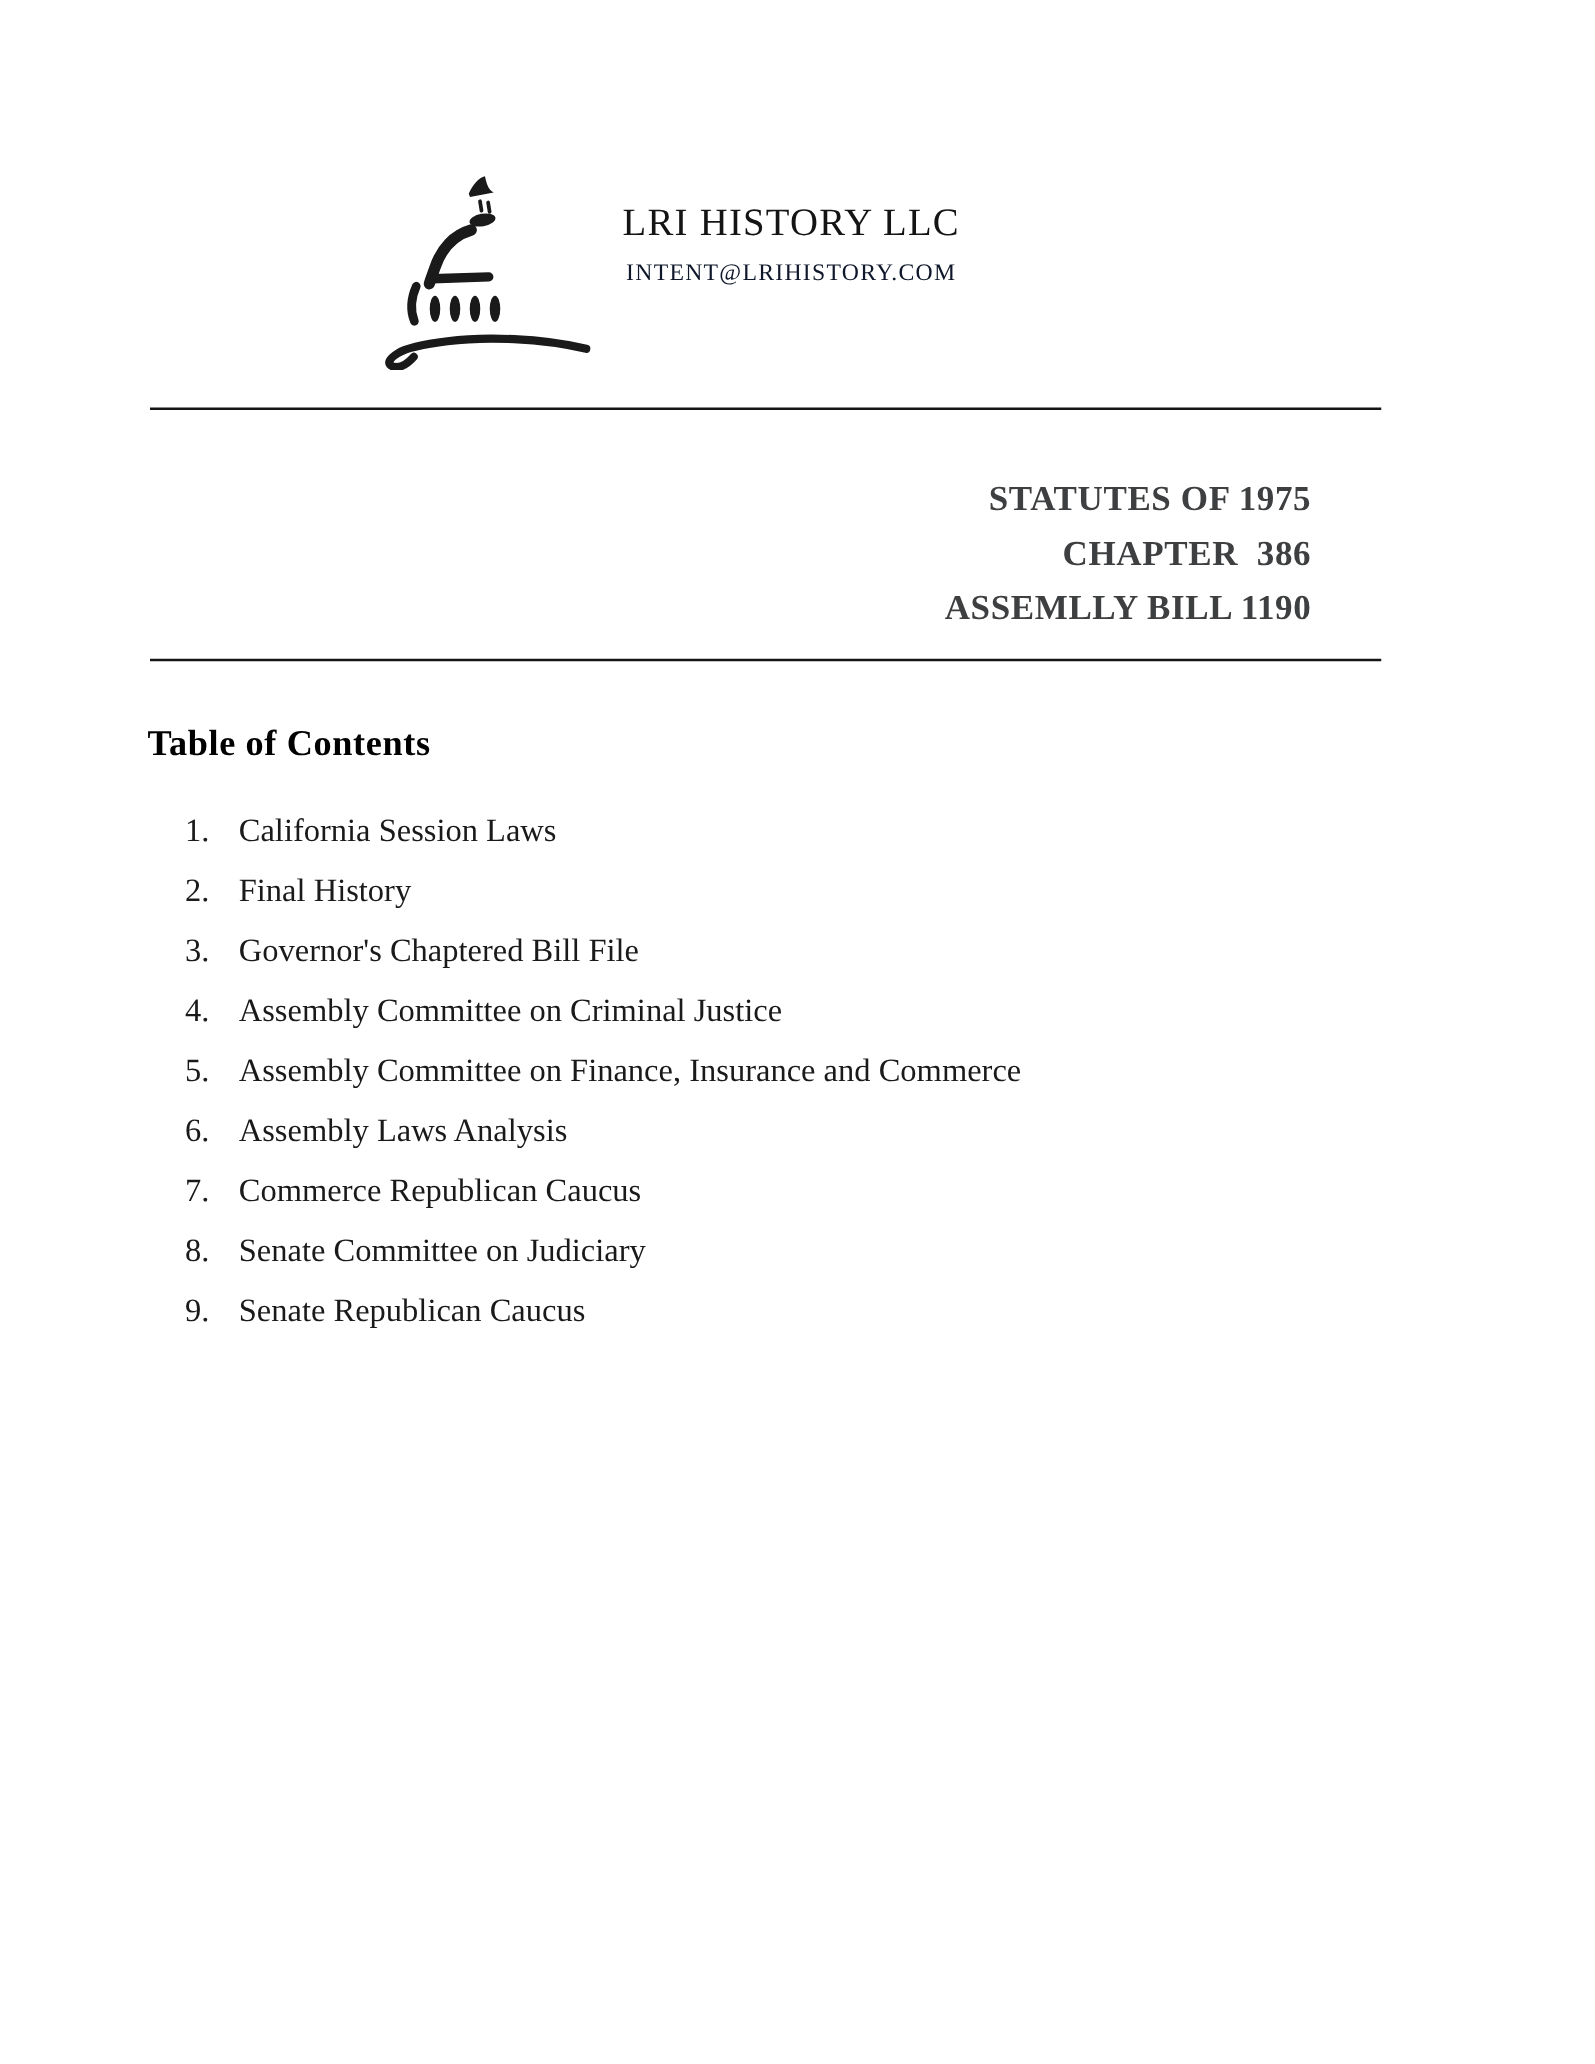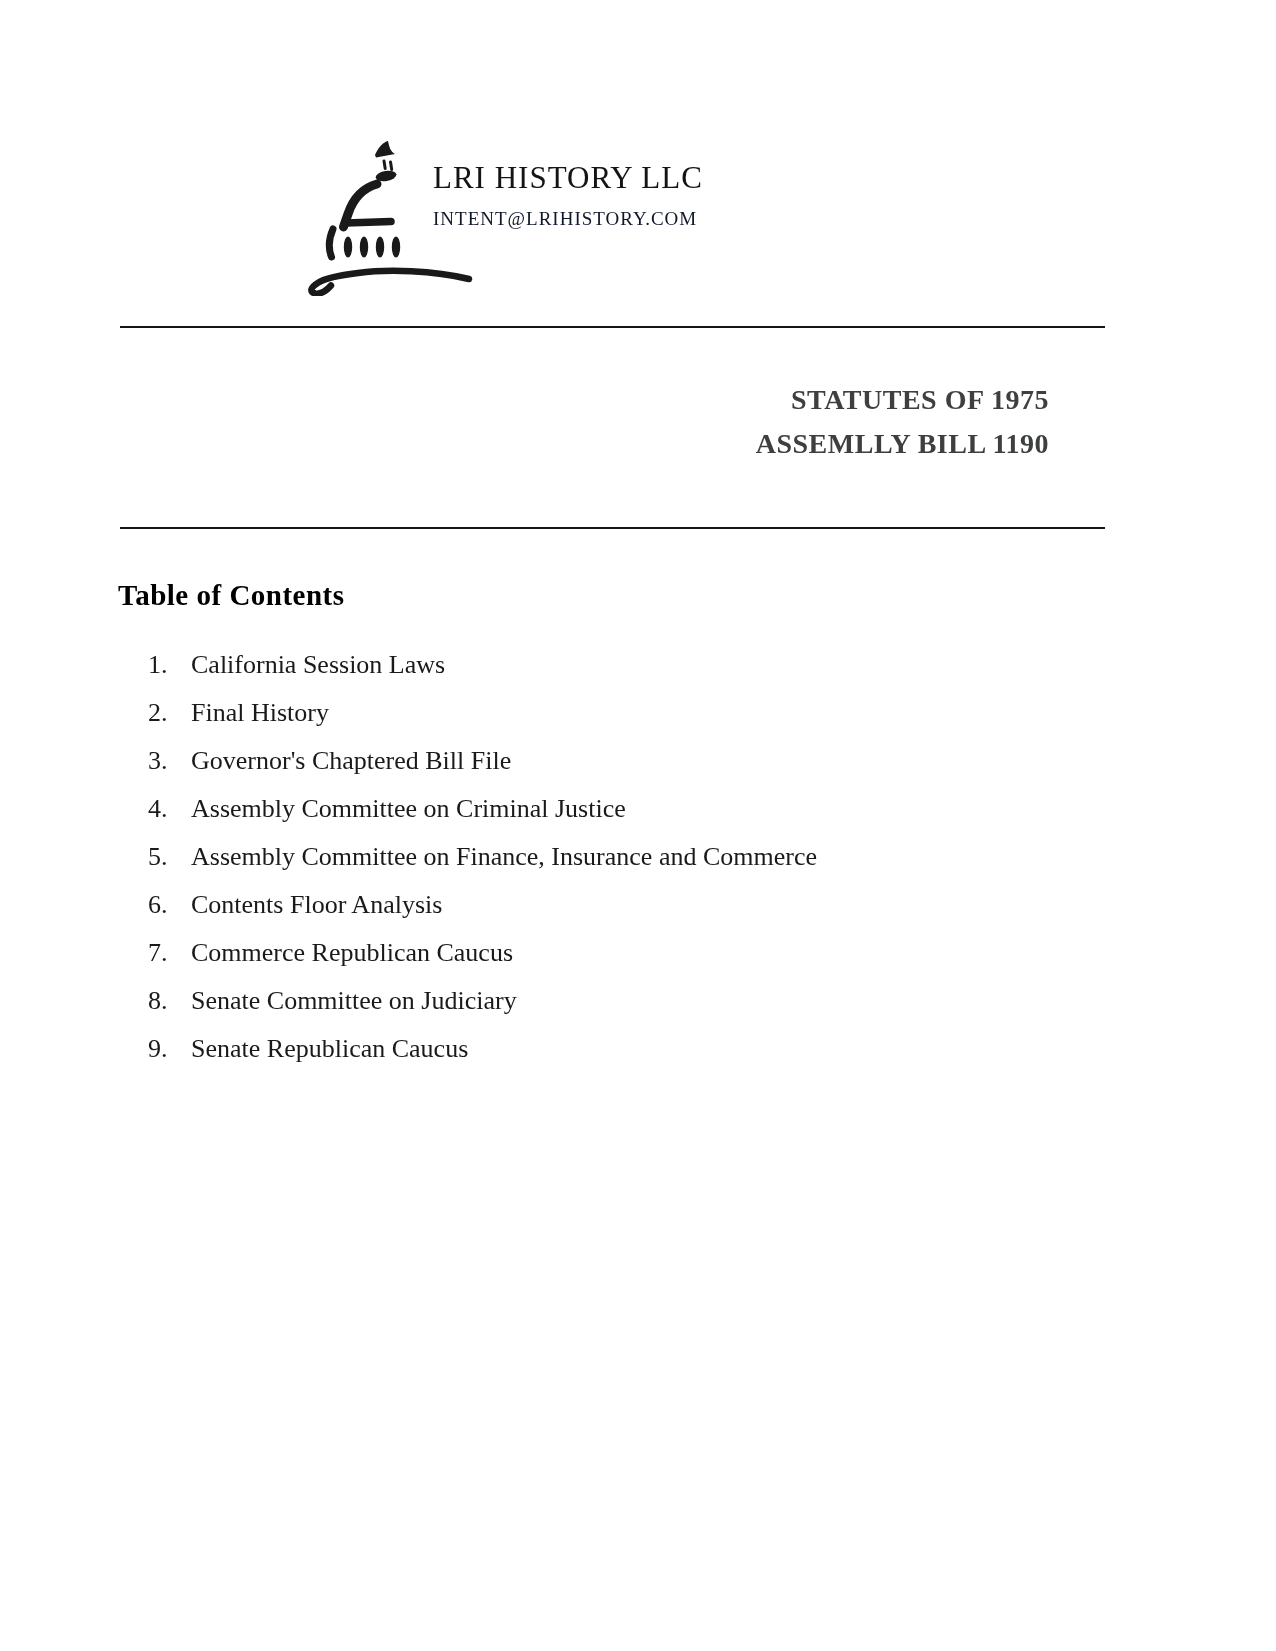"LRI HISTORY LLC" .letterhead { text-align: none -> center }
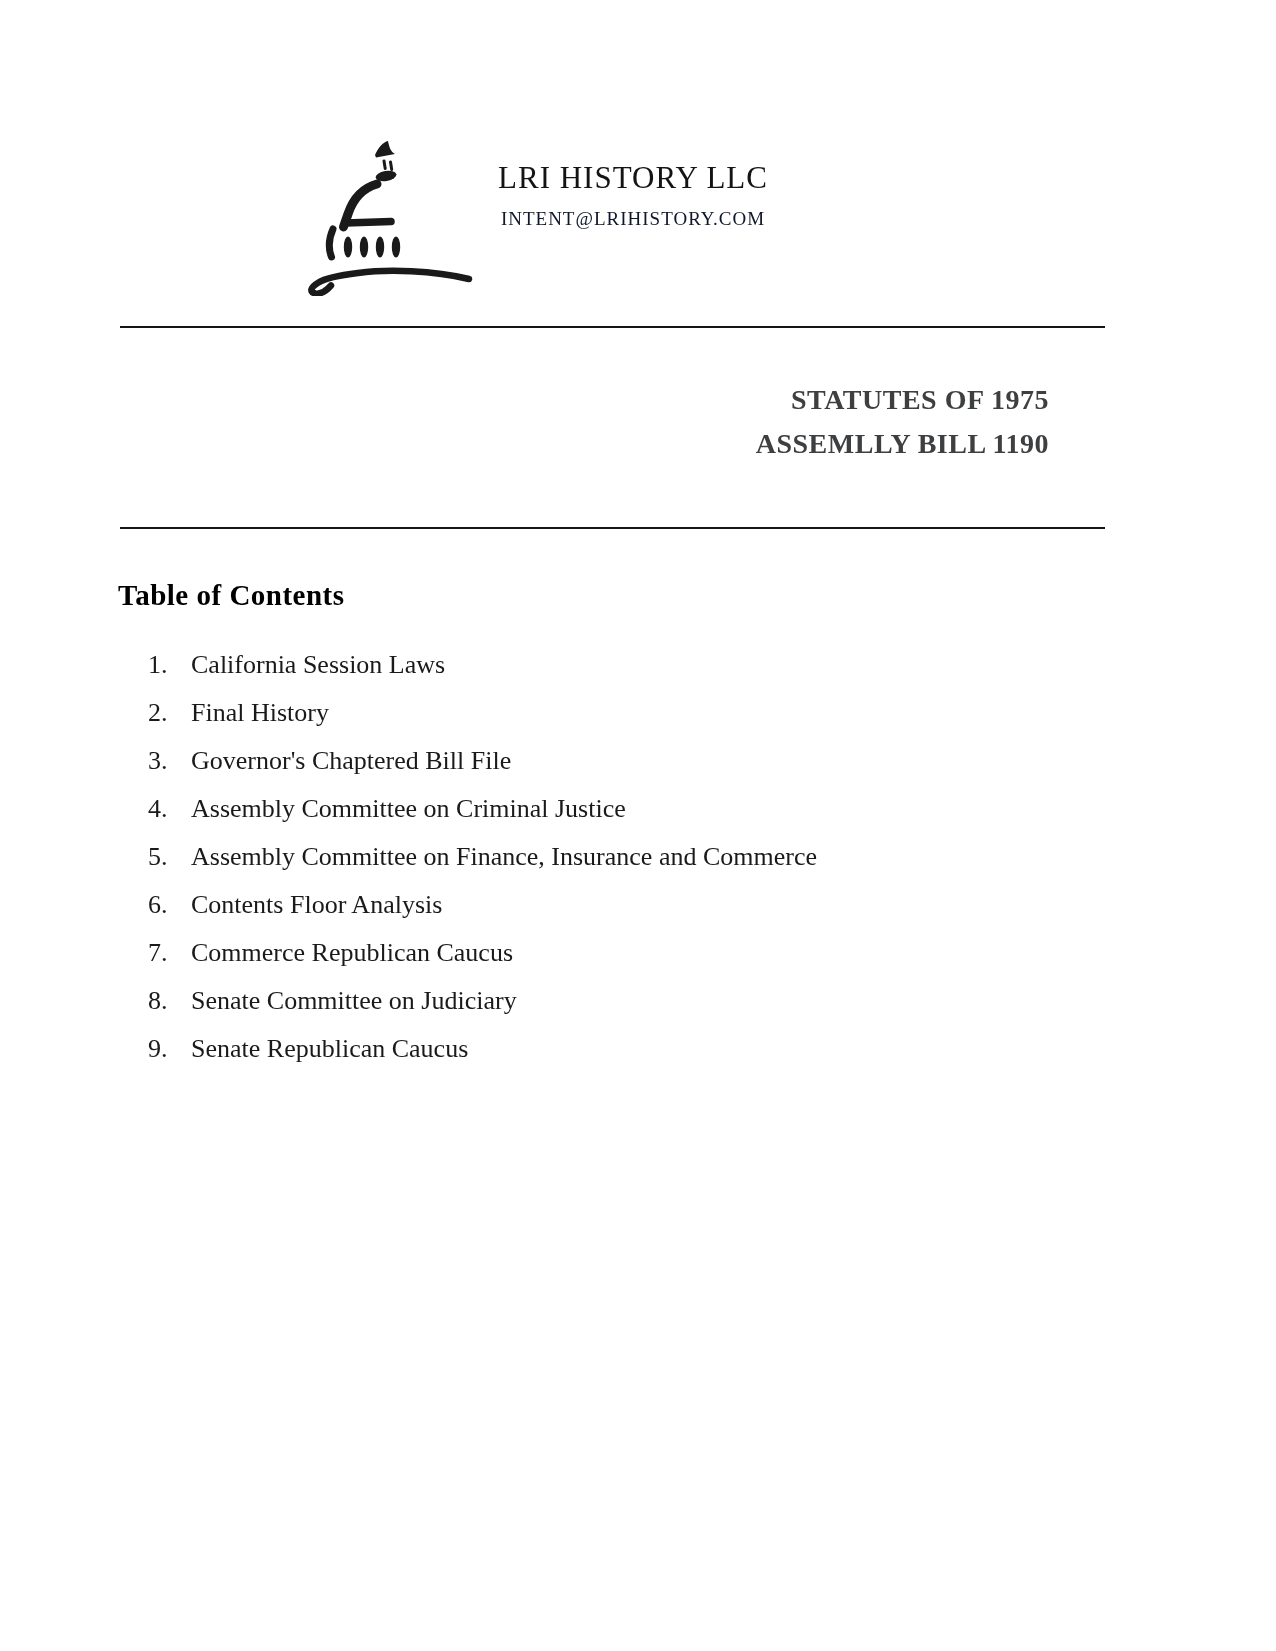"CHAPTER 386" div { html: none -> <div>CHAPTER 386</div> }
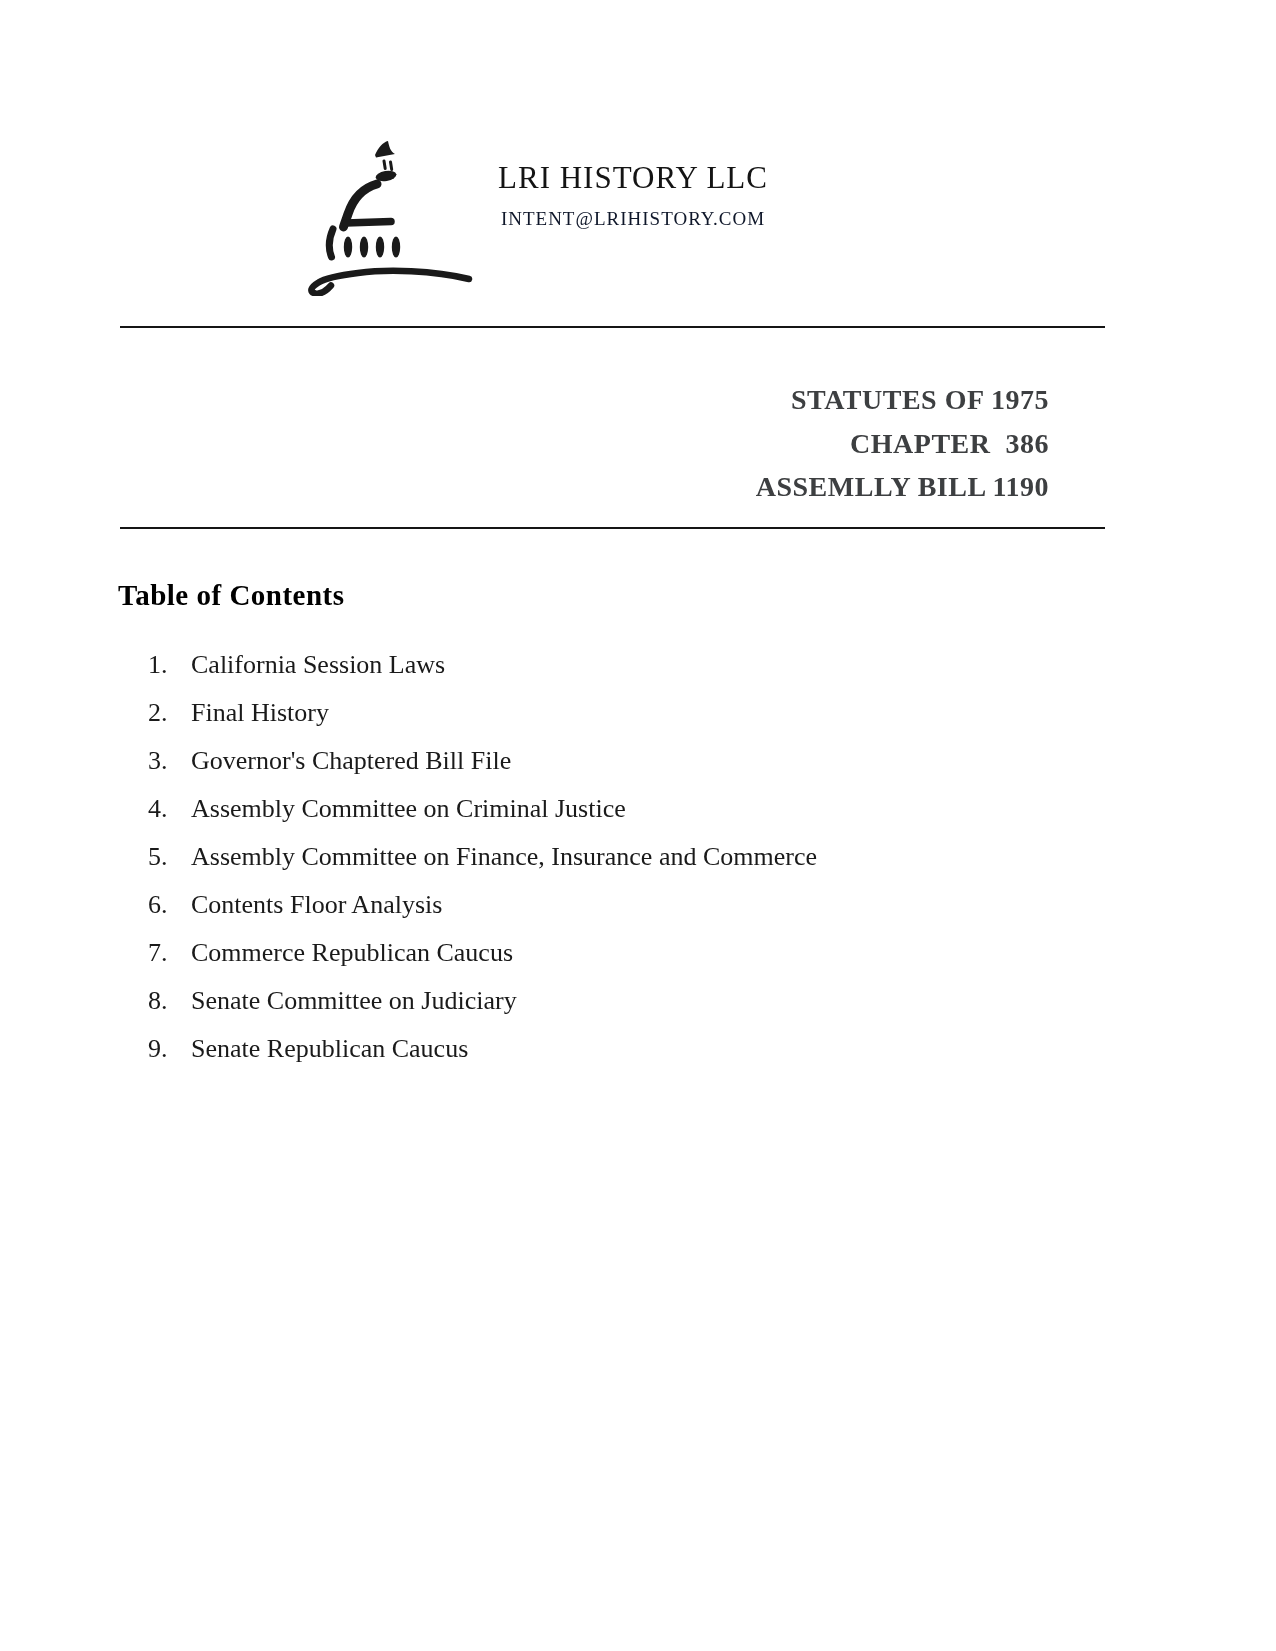"Contents Floor Analysis" span.toc-label { text: Contents Floor -> Assembly Laws }
